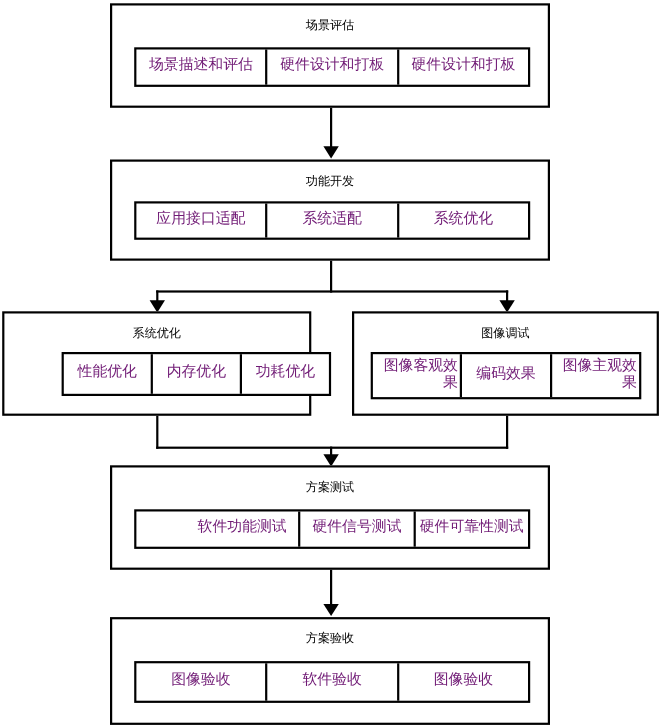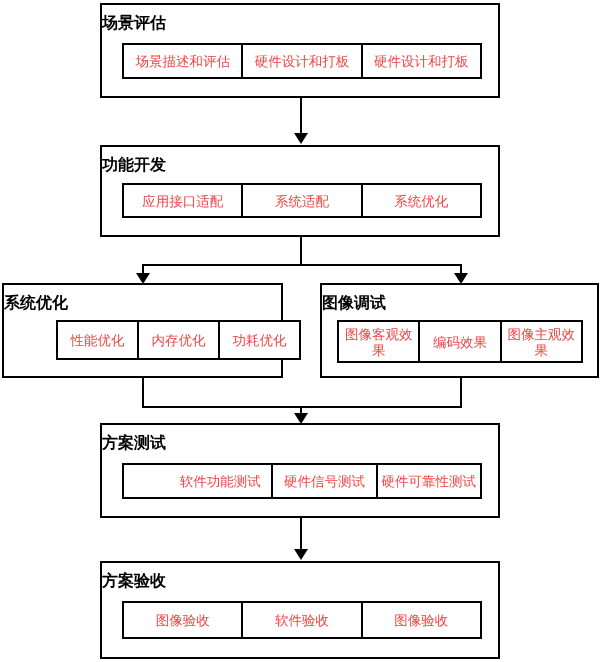"场景评估" .group-title { font-size: 16px -> 11px; font-weight: bold -> none; text-align: none -> center }
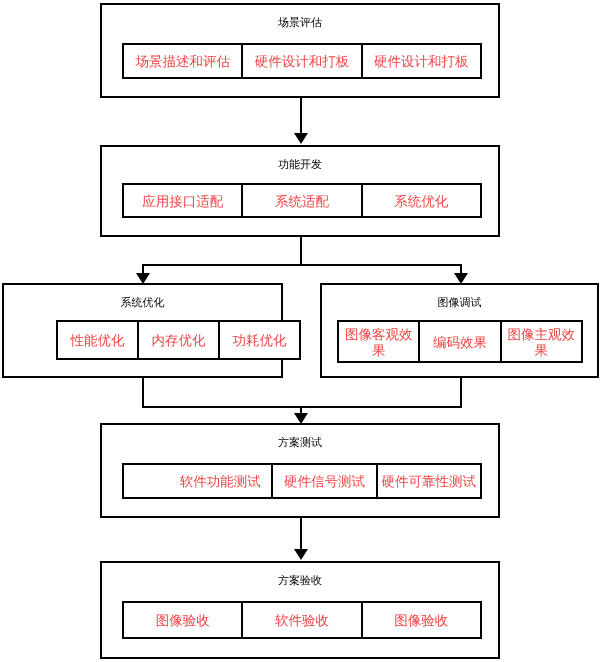"场景描述和评估" .cell { color: #ef4444 -> #701a75; font-family: none -> Liberation Mono, monospace; text-align: center -> right }
